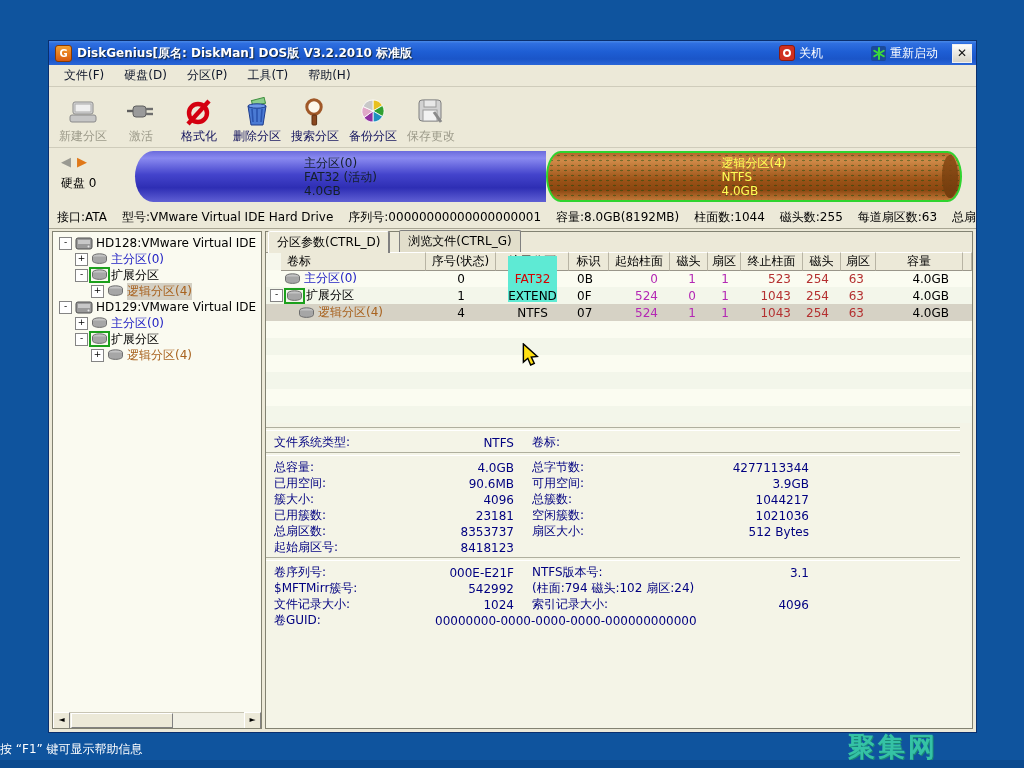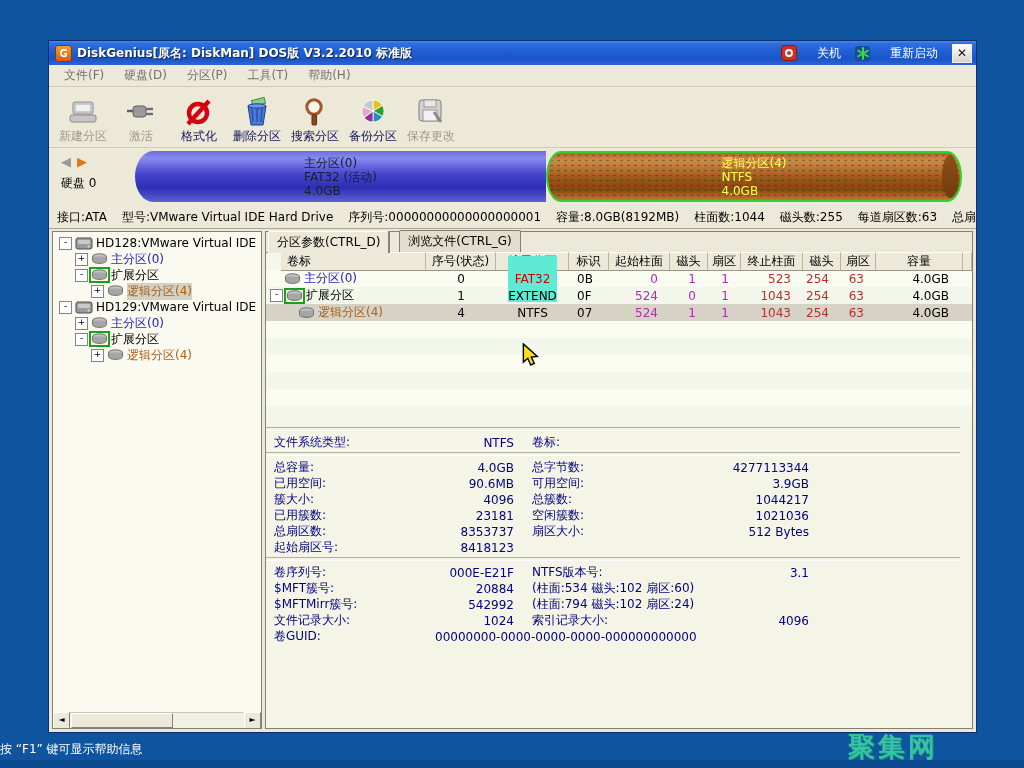"关机" .tb-btn { gap: 20px -> 4px; margin-left: none -> 34px }
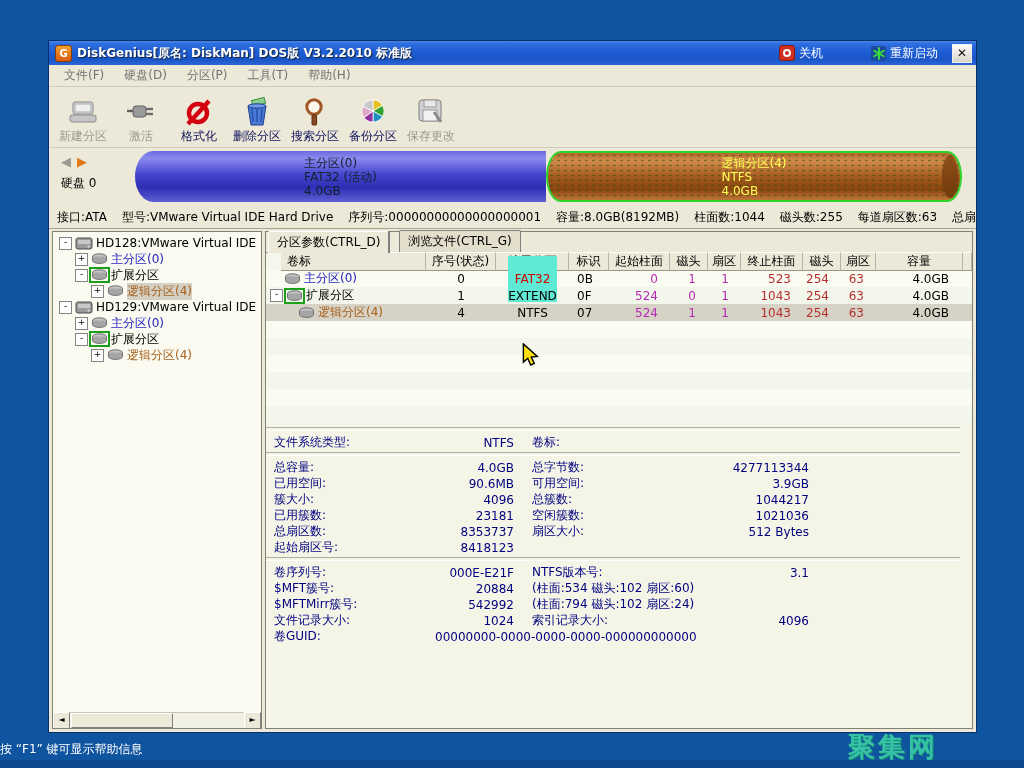"文件(F)" .menu-item { color: #737373 -> #0f172a }
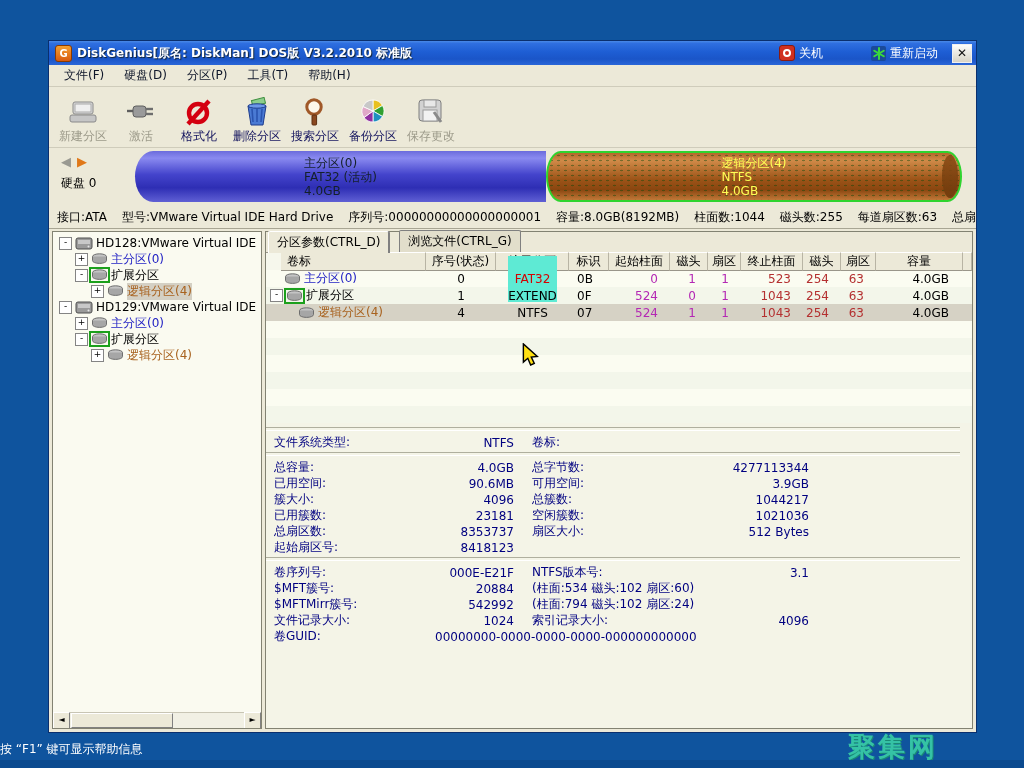"$MFT簇号:" div.drow { html: <div> <span>$MFT簇号:</span> <span>20884</span> <span>(柱面:534 磁头:102 扇区:60)</span> <span></span> </div> -> none }
